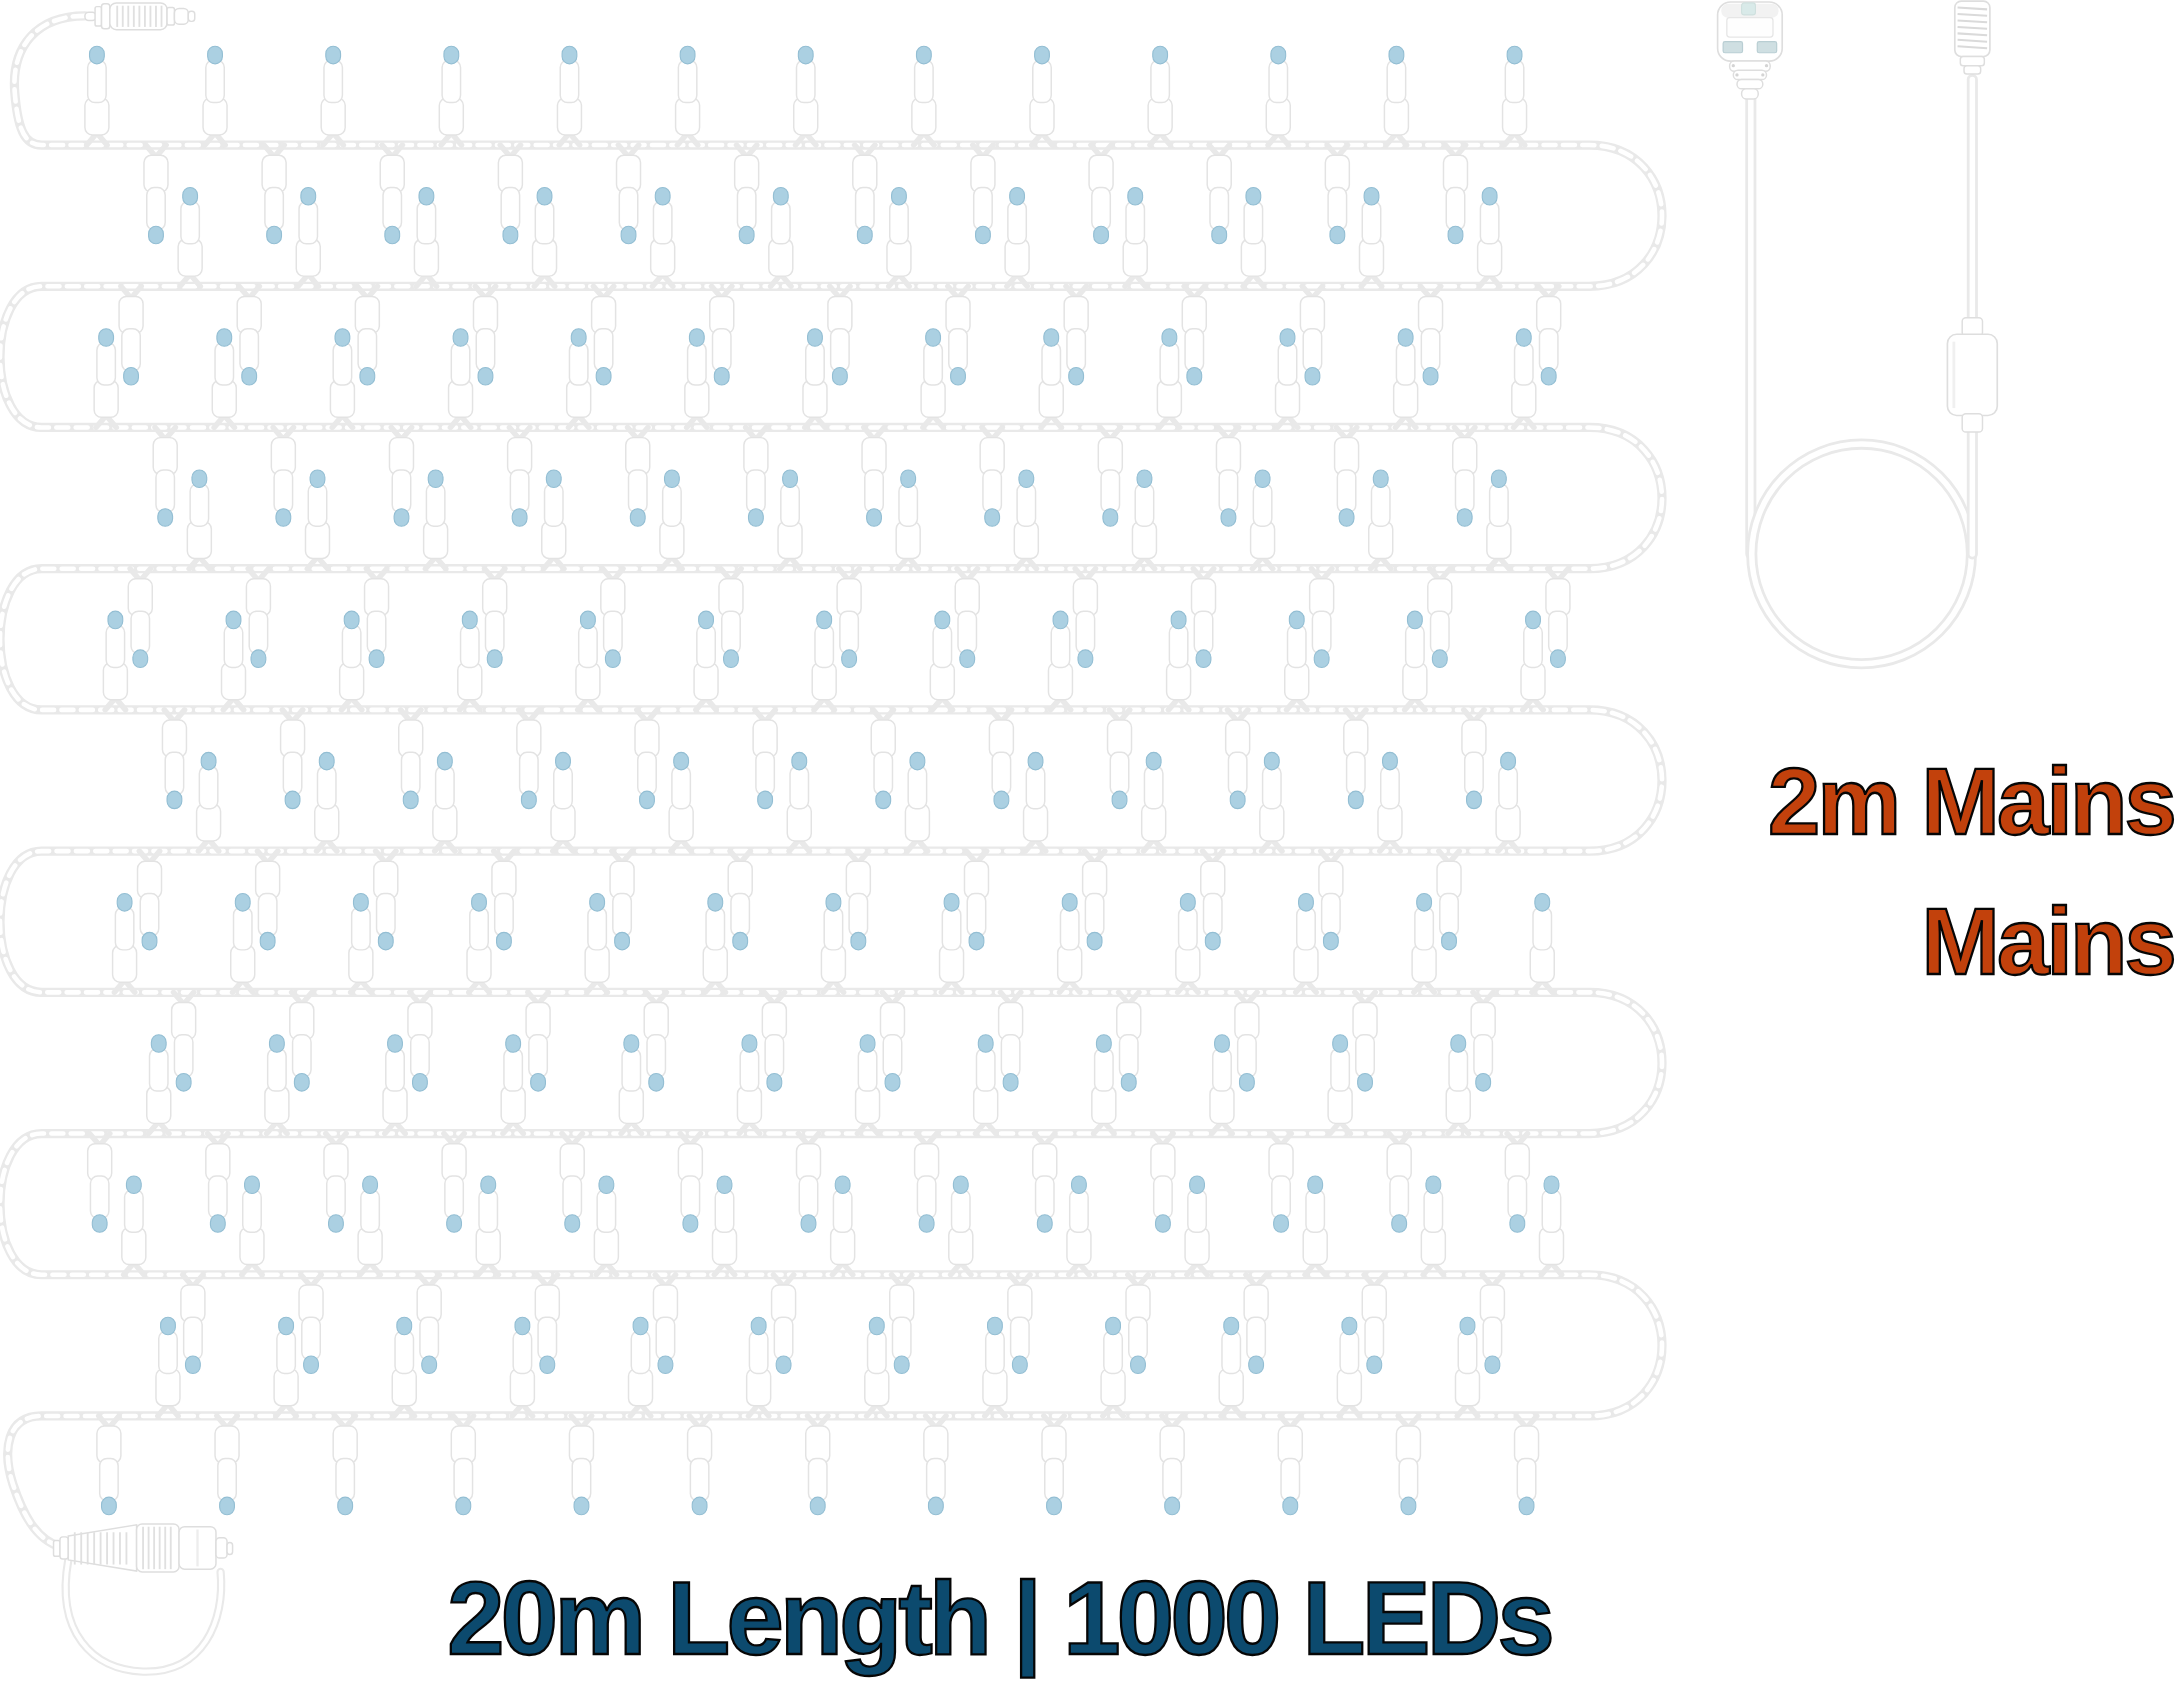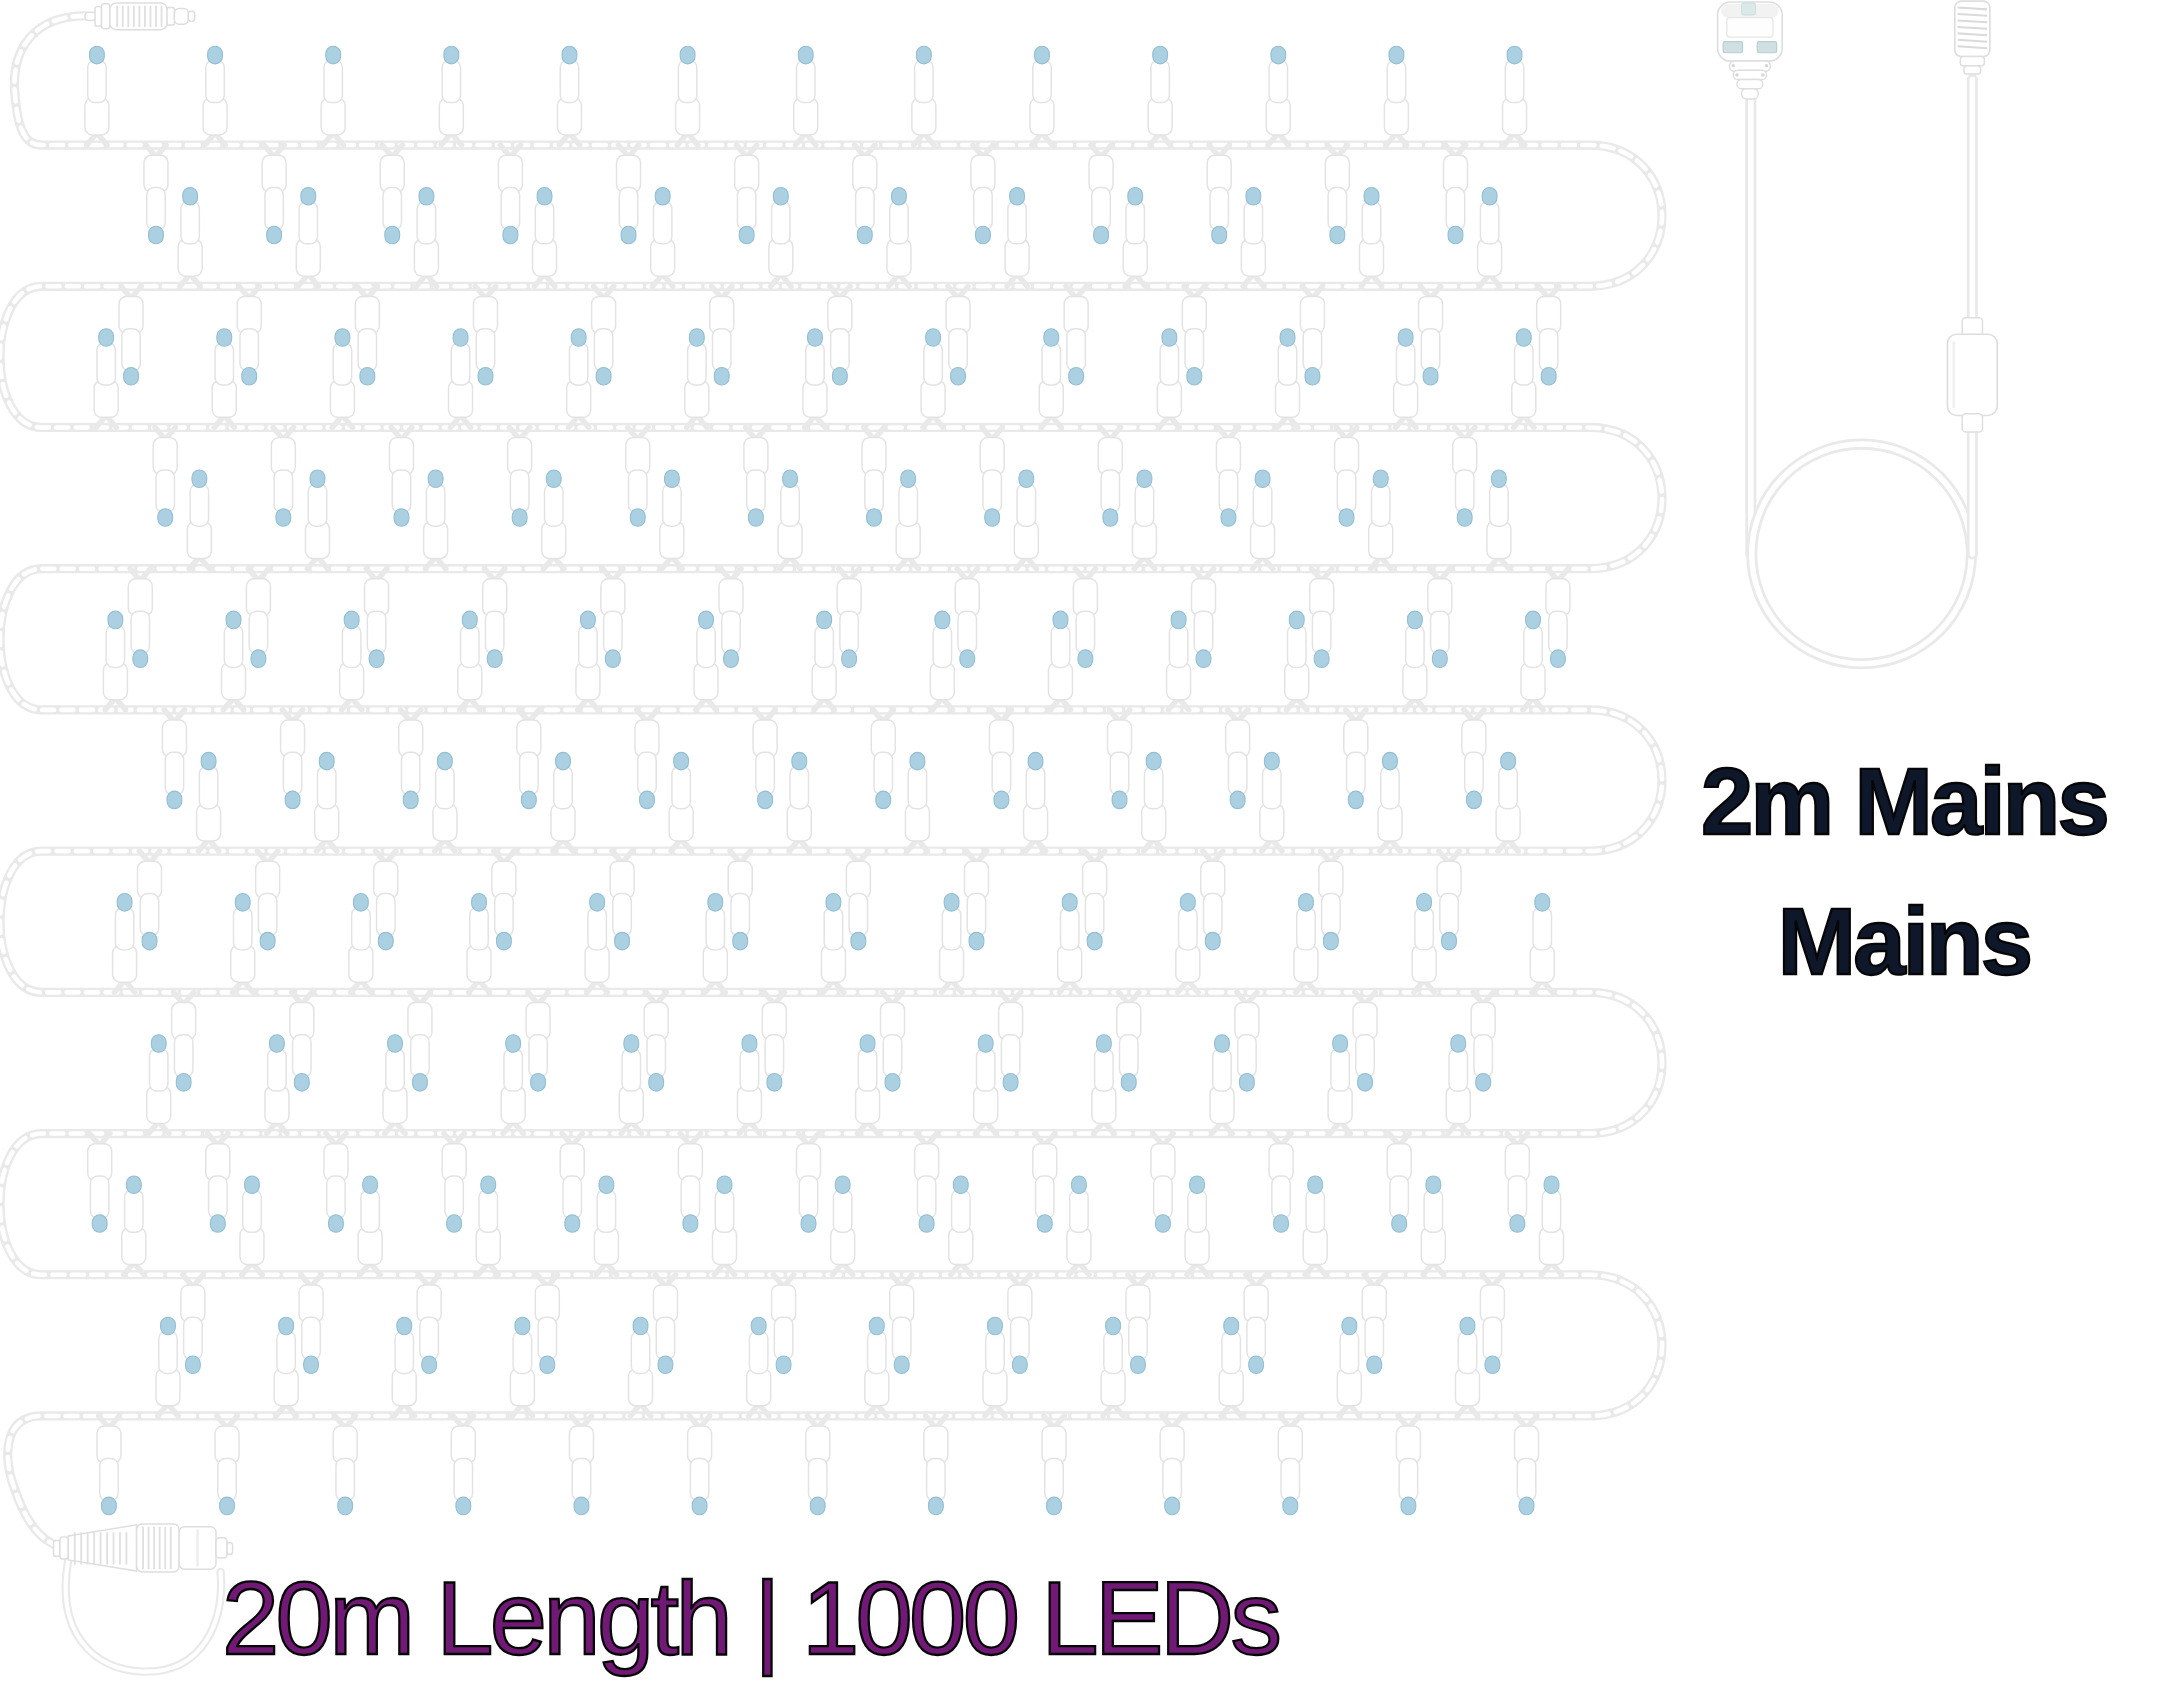"2m Mains" .mains-label { color: #0f172a -> #c2410c; text-align: center -> right }
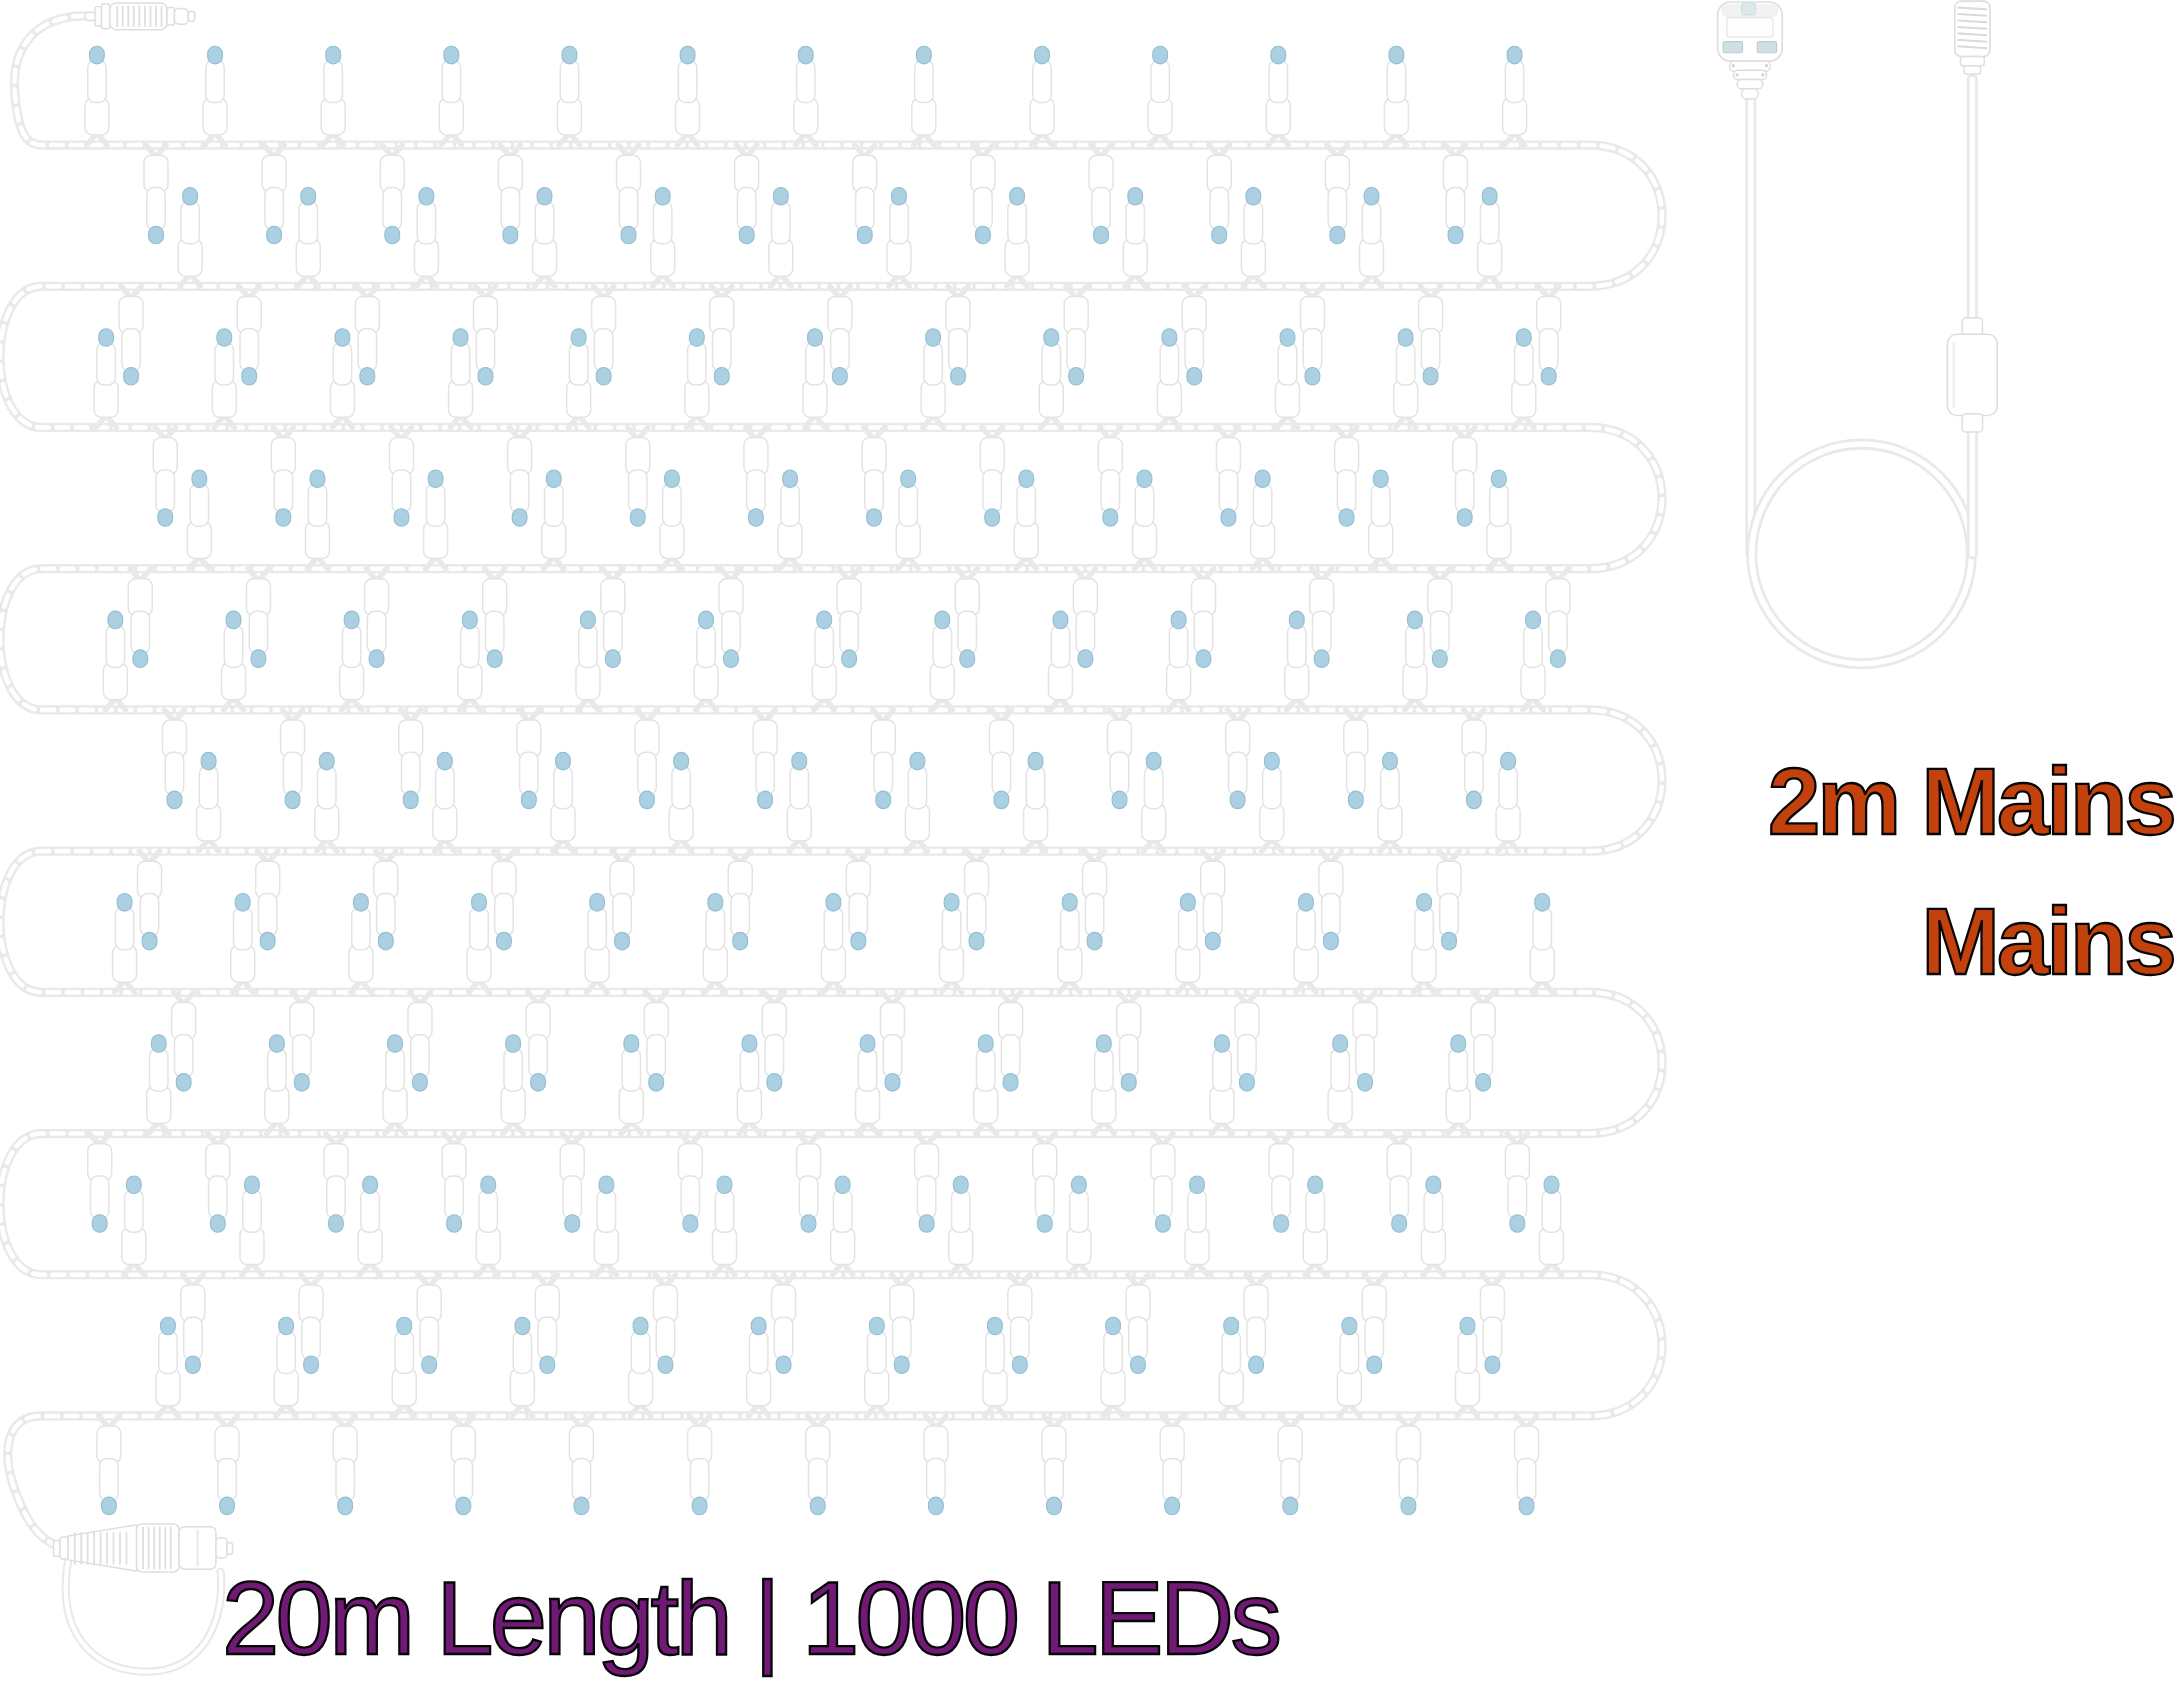"20m Length | 1000 LEDs" .length-label { color: #701a75 -> #0c4a6e; font-weight: 400 -> 700; text-align: left -> right }
